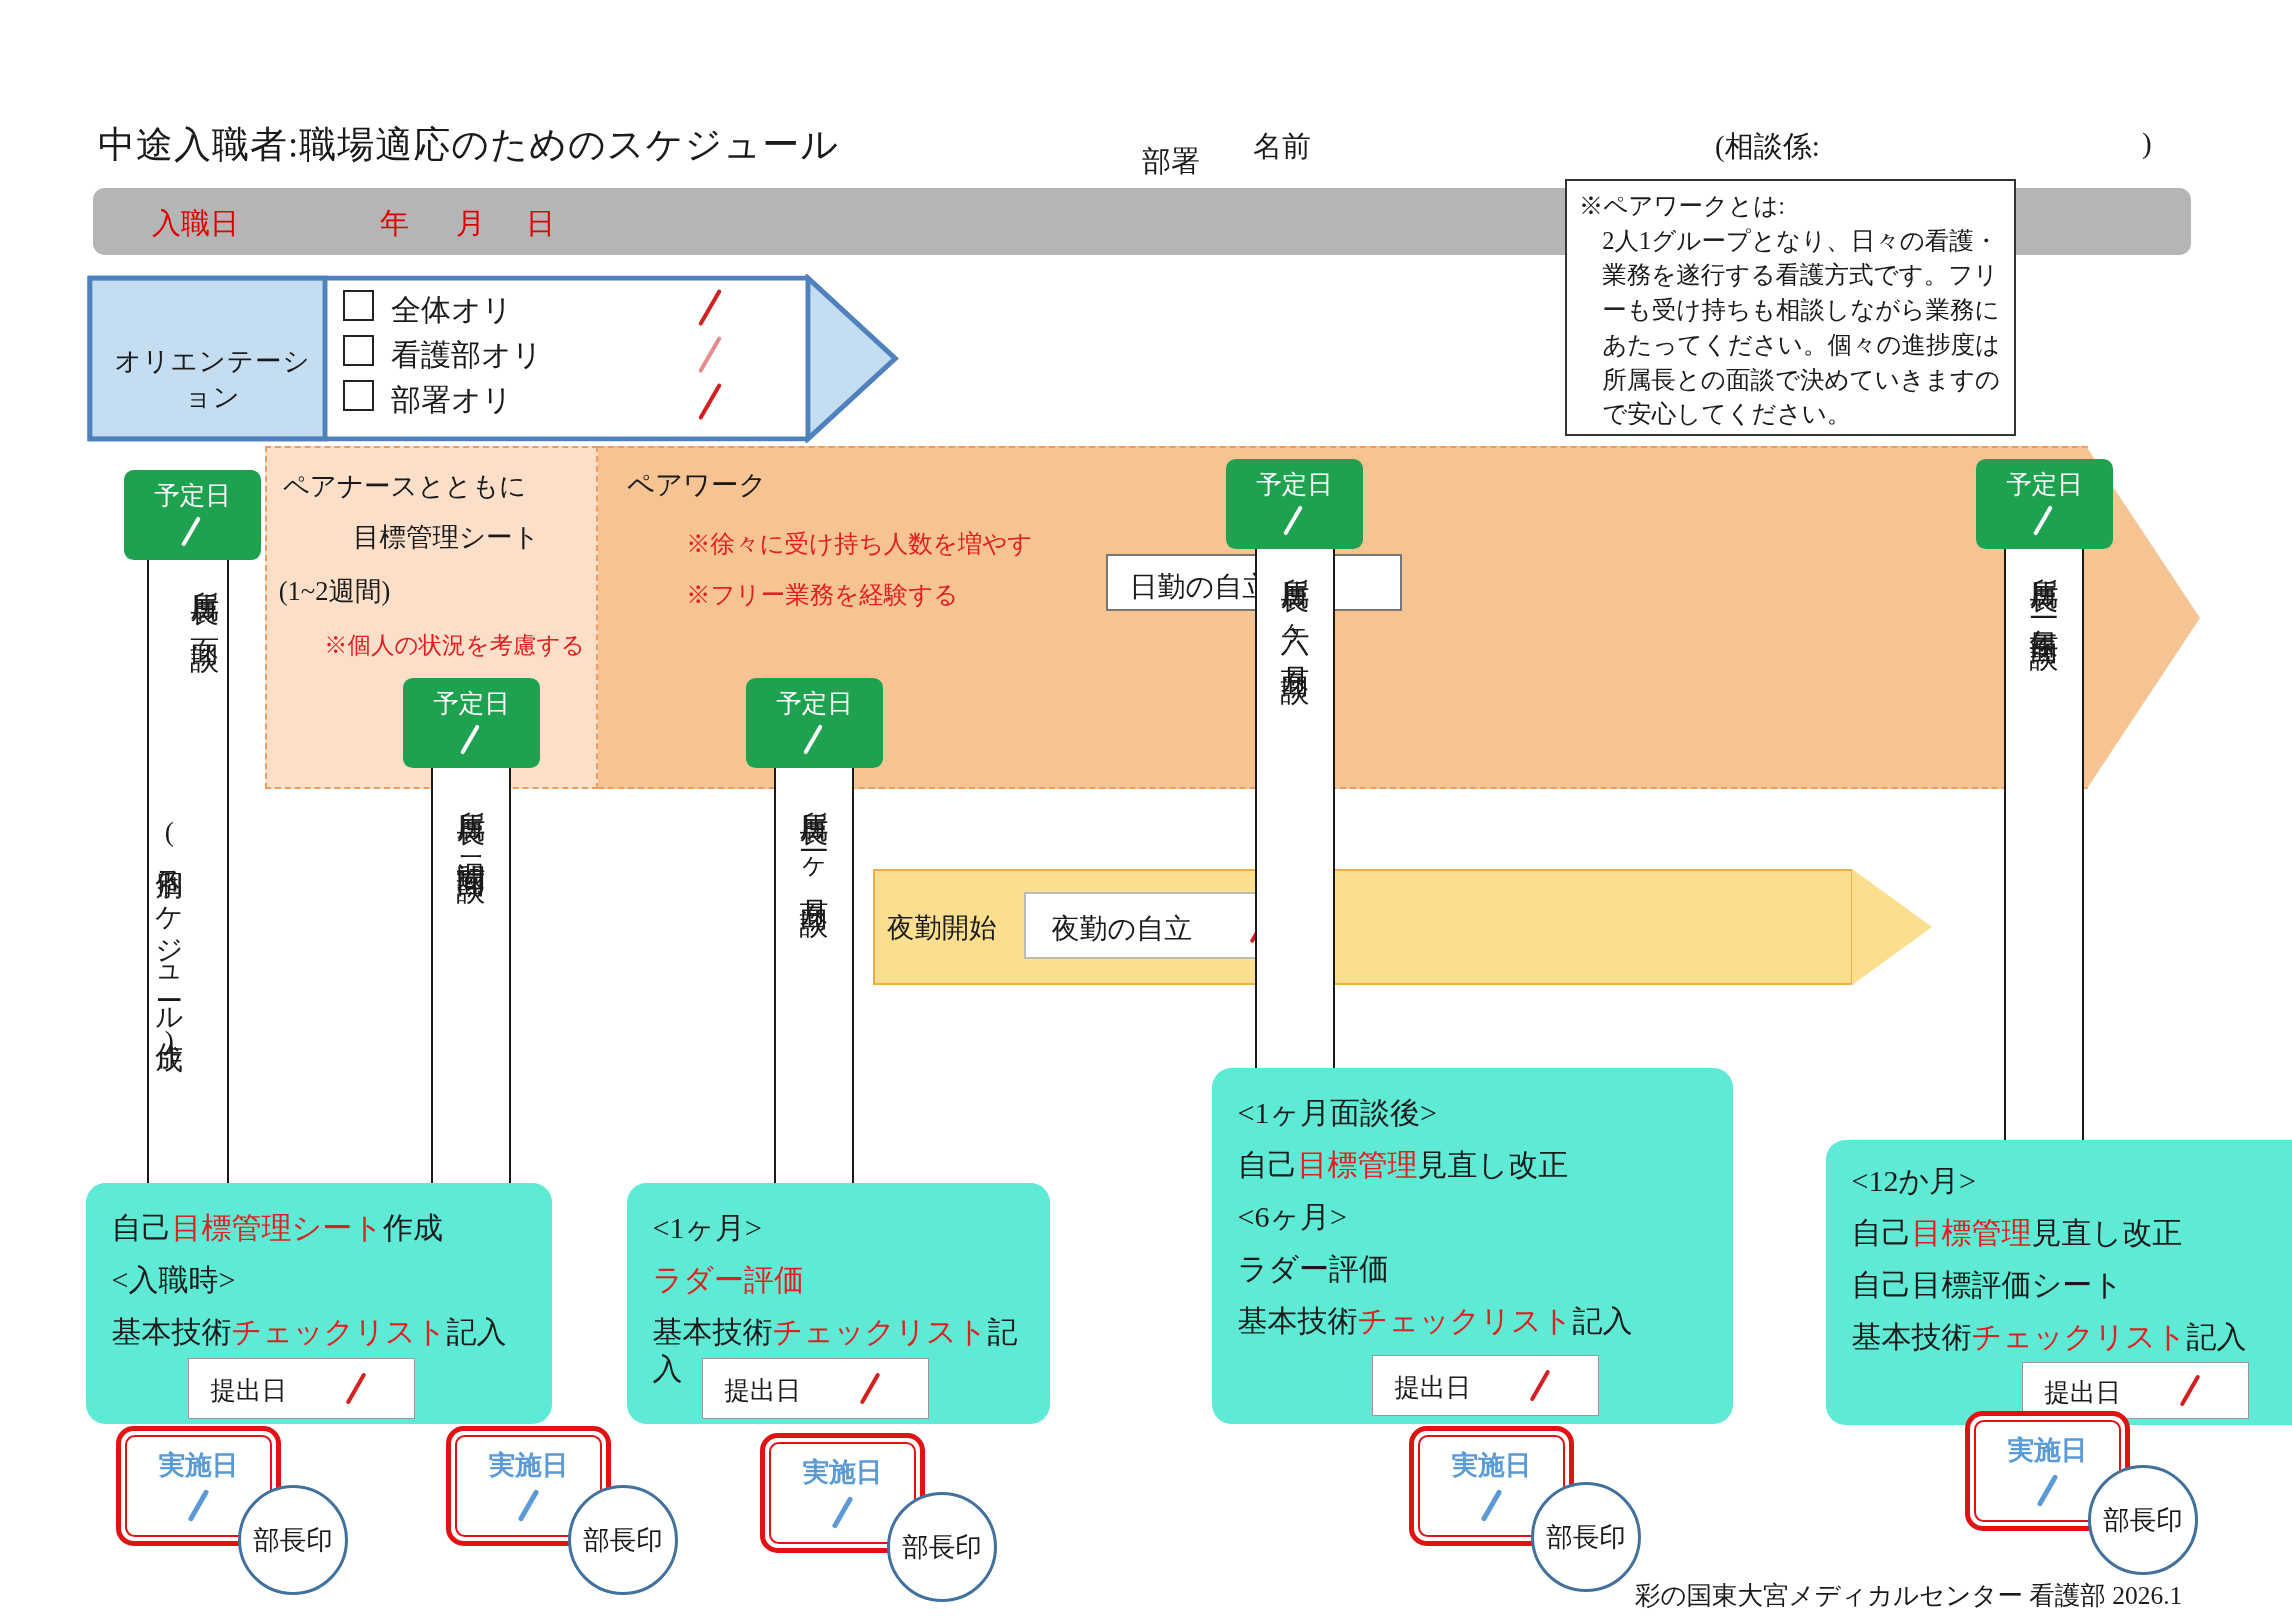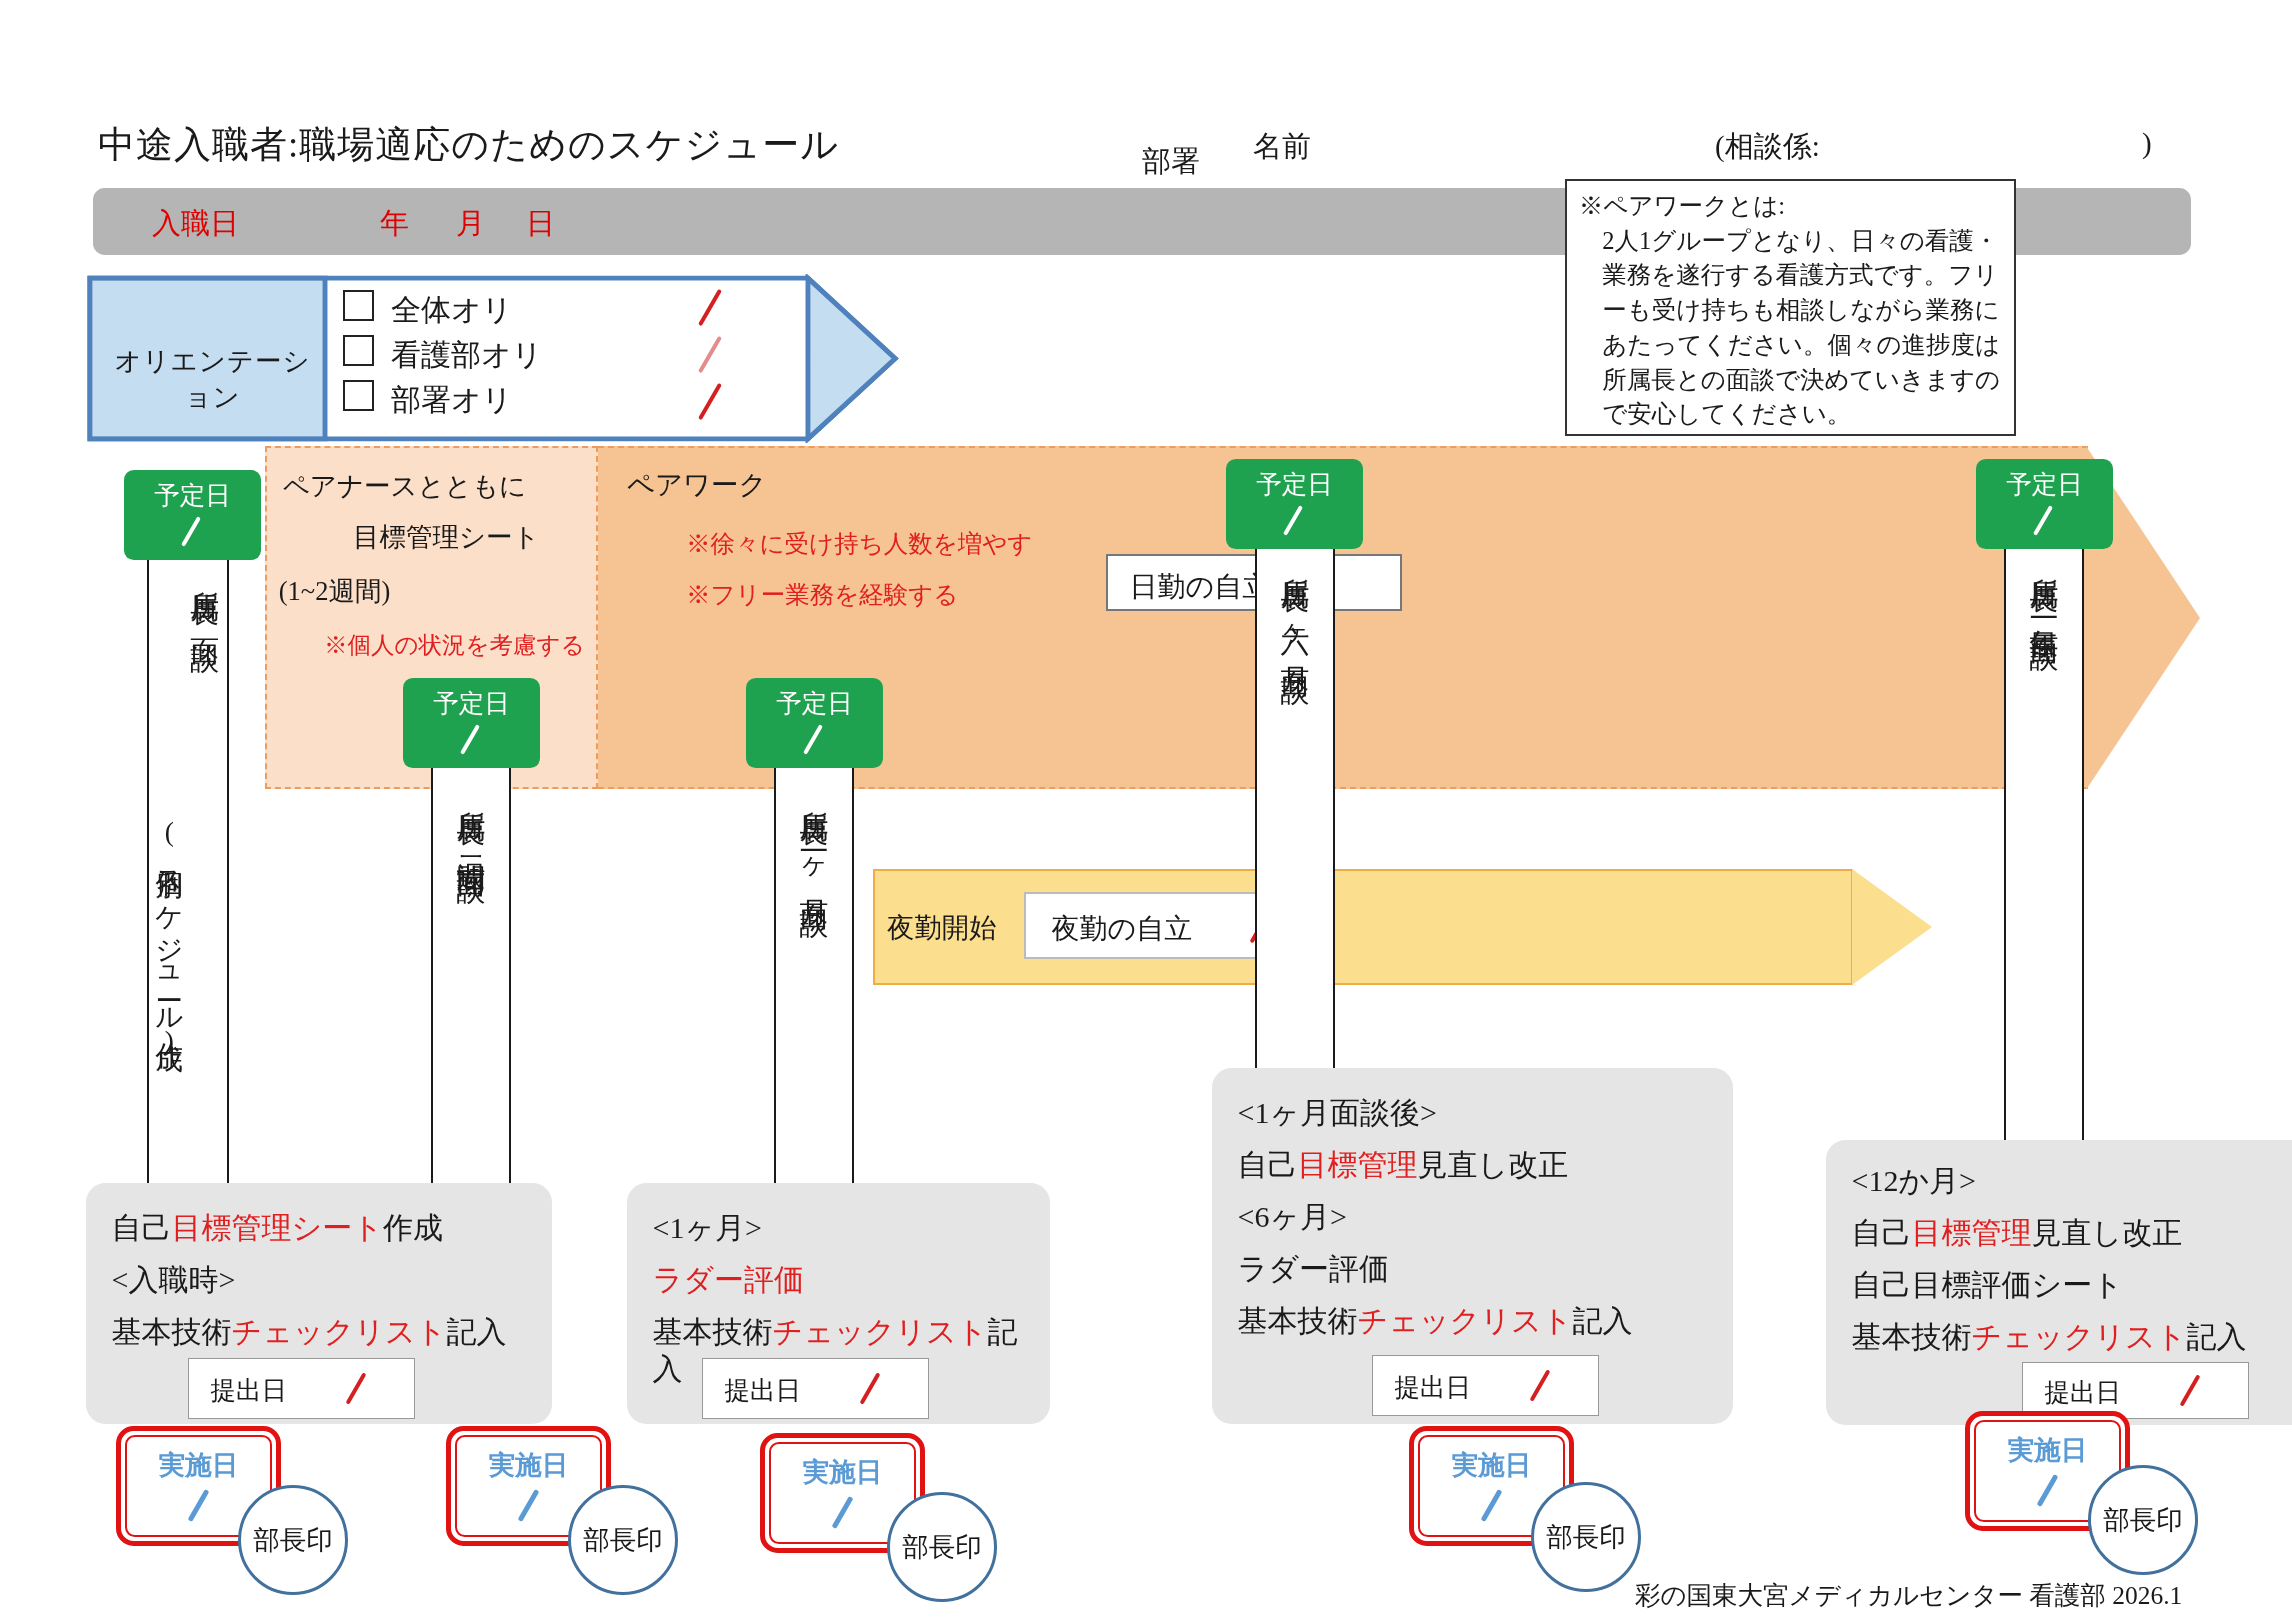"<1ヶ月面談後>" .mbox { background: #e5e5e5 -> #5eead4 }
